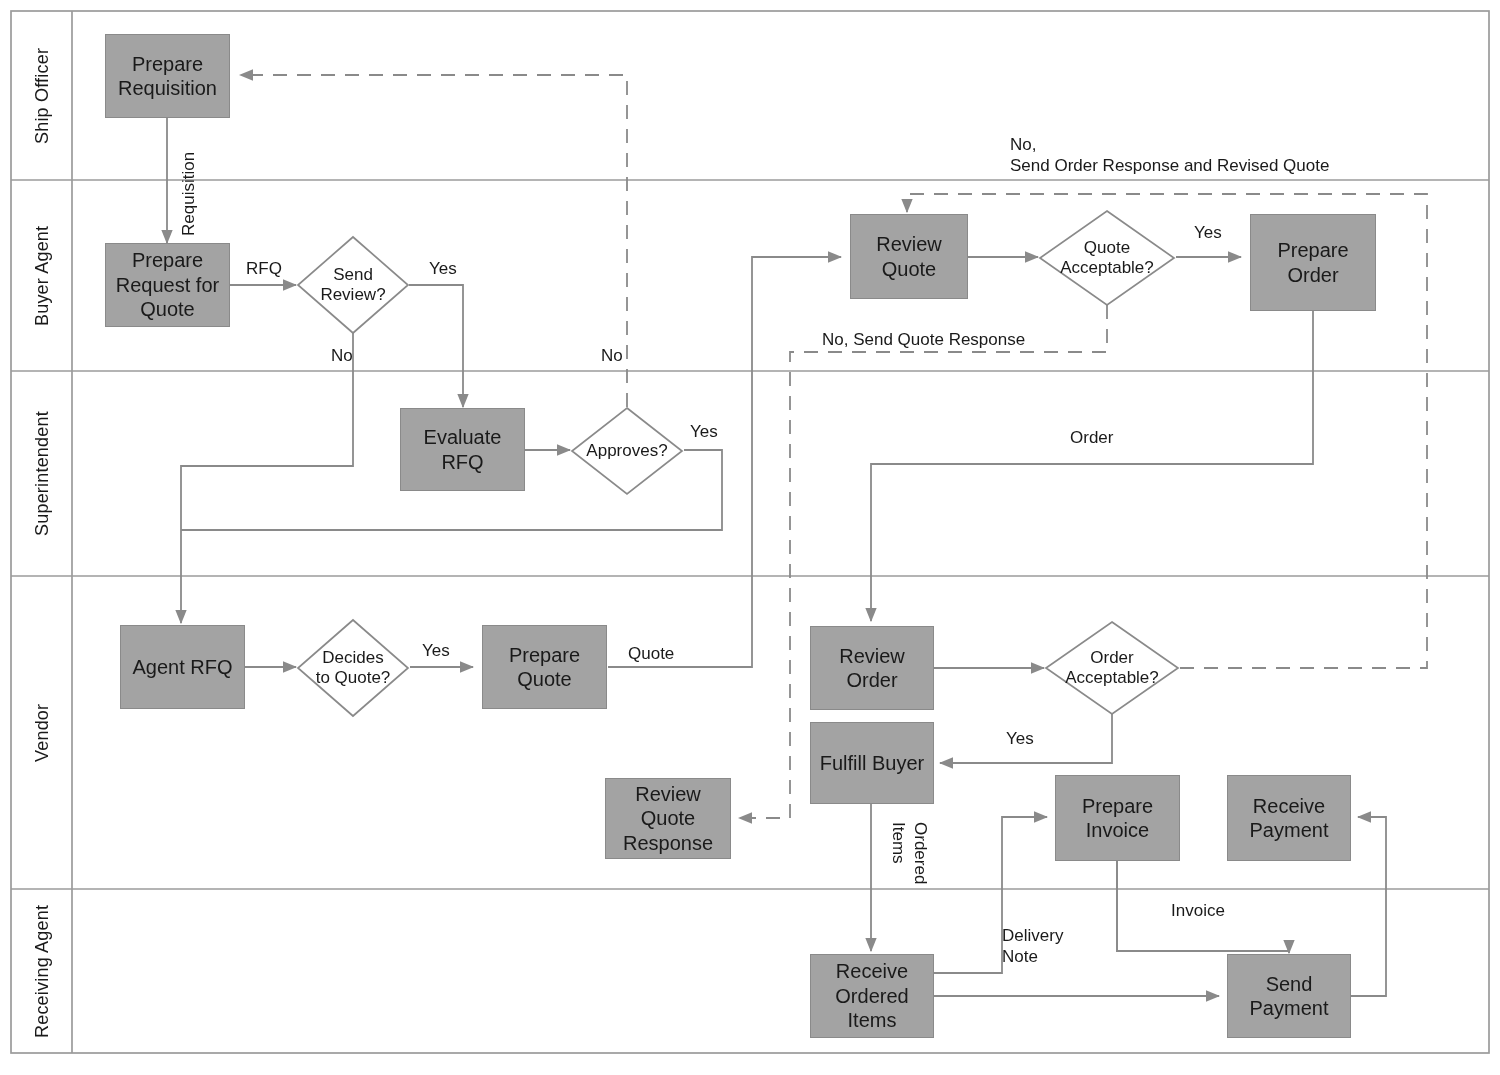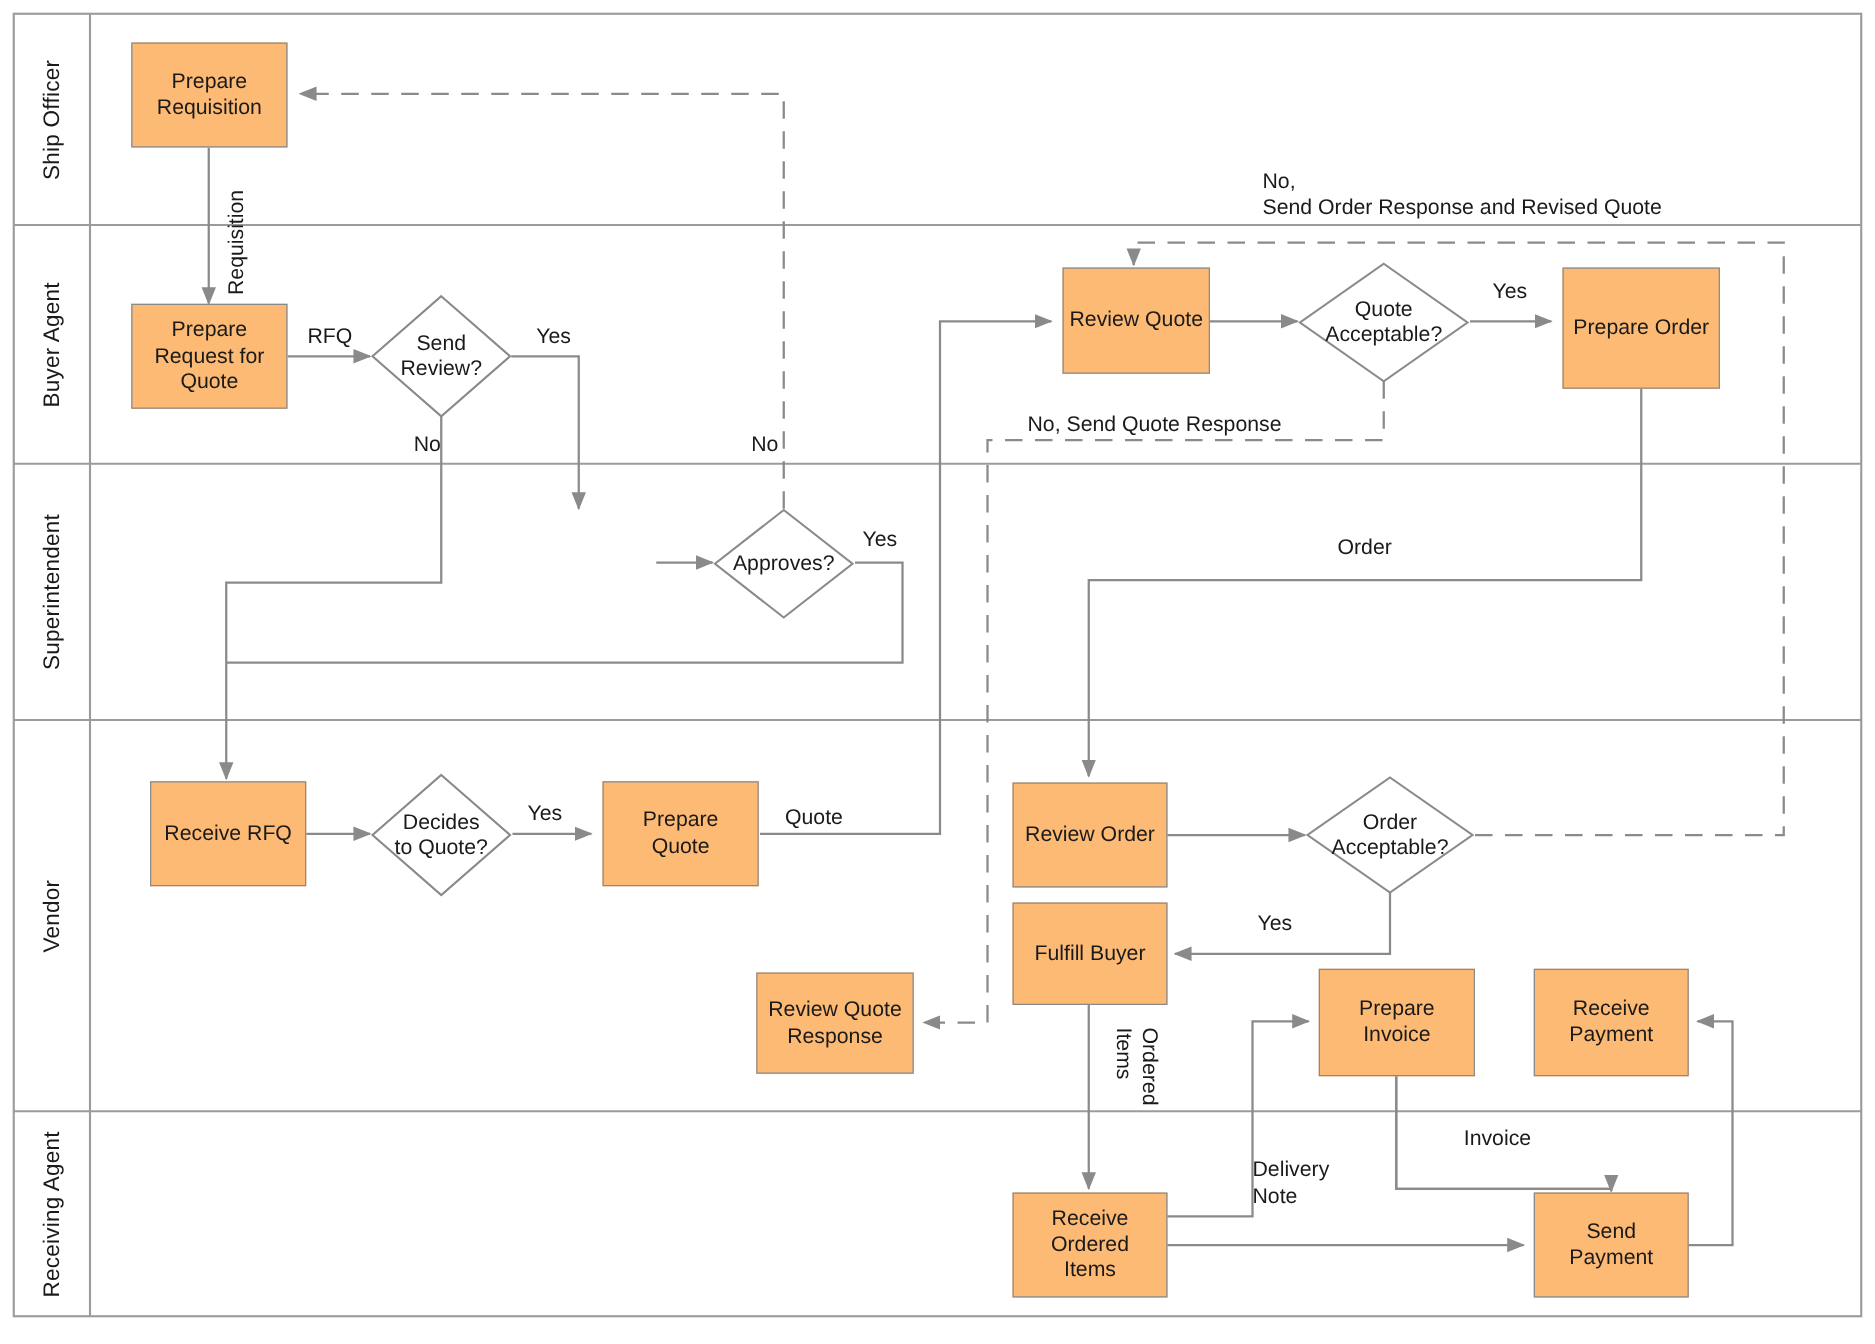"Prepare" .node { background: #fdba74 -> #a3a3a3; font-size: 17px -> 20px }
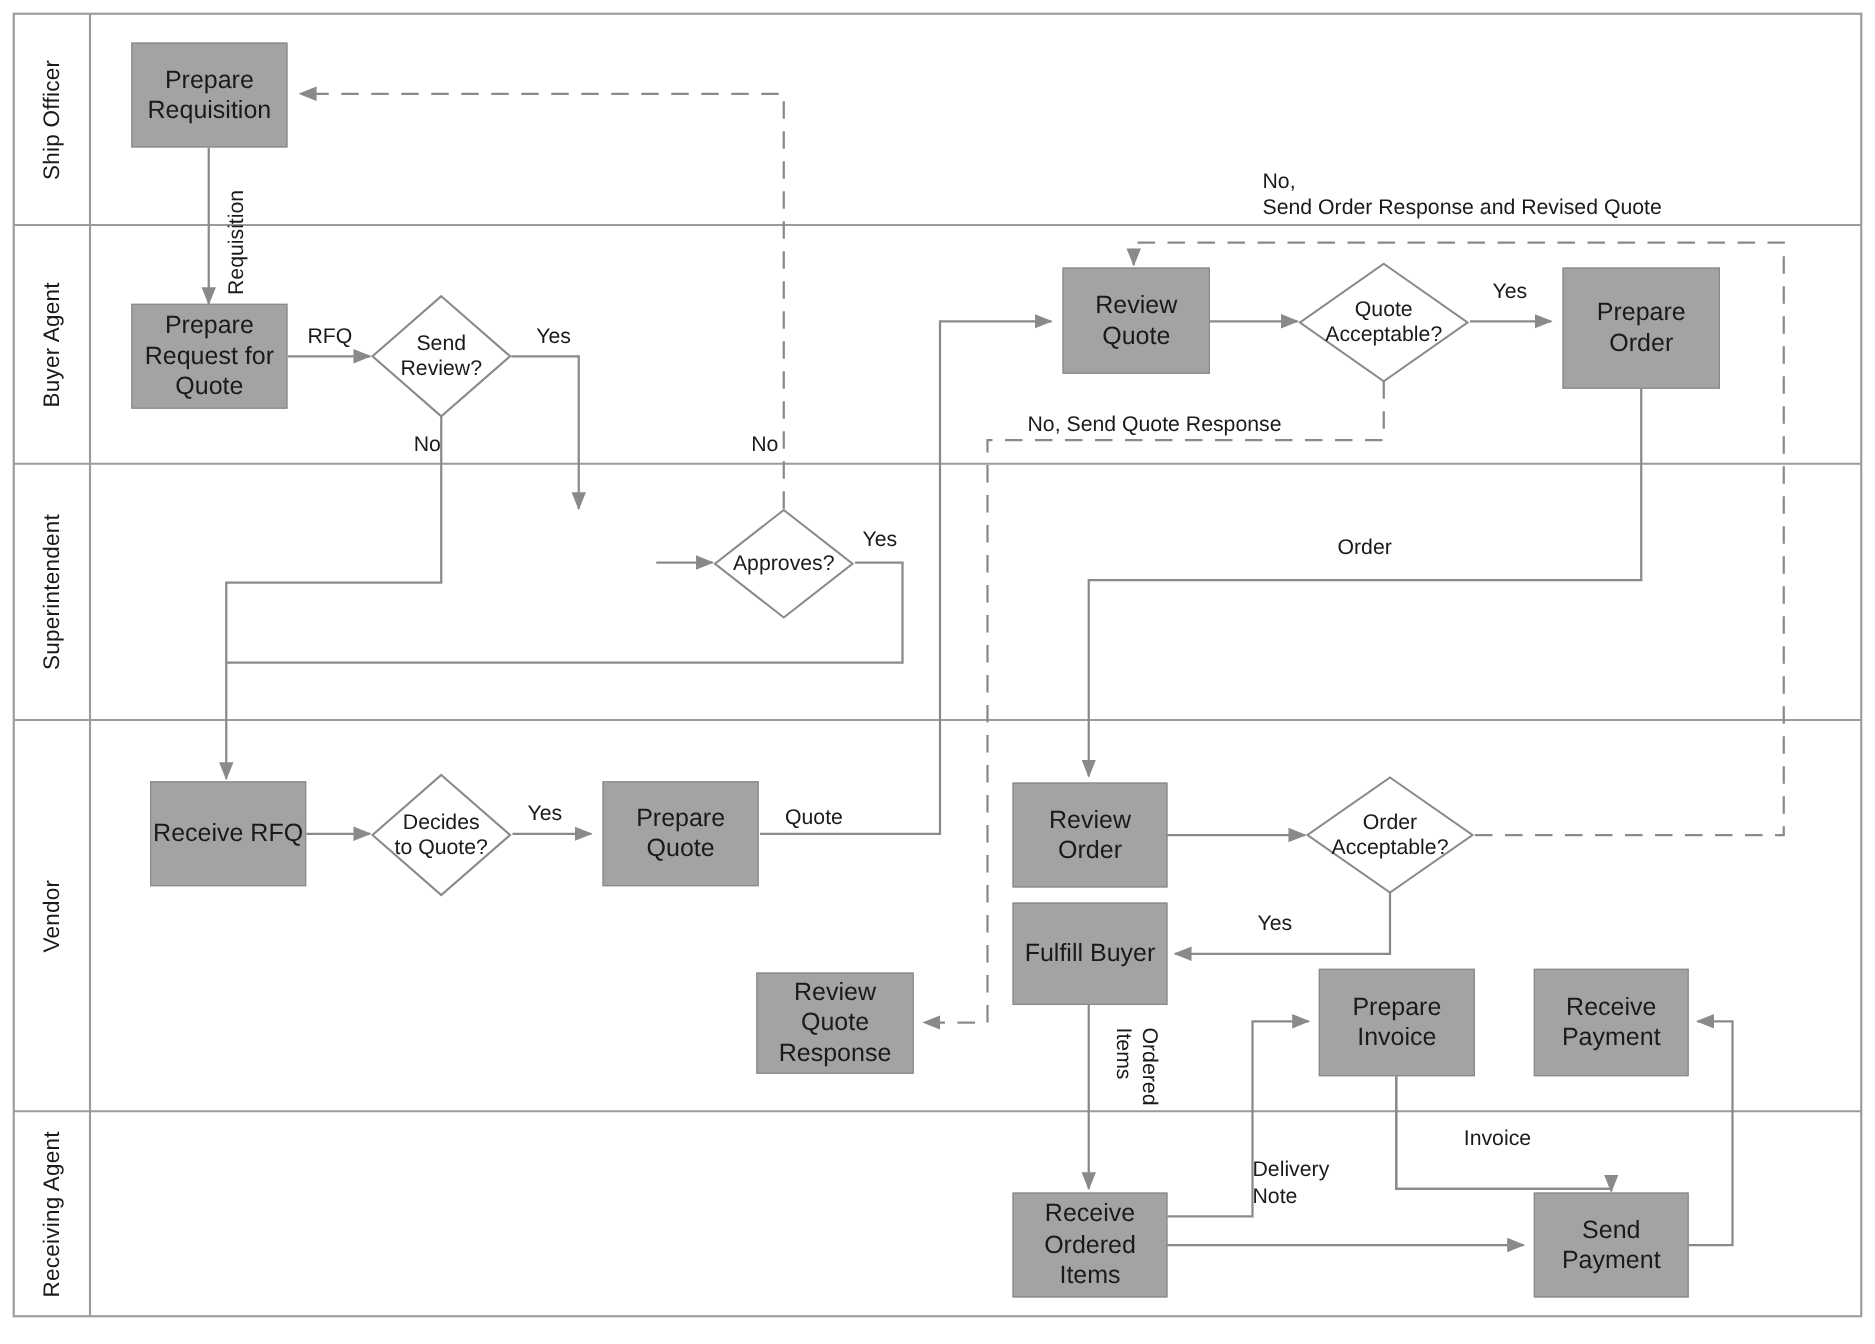"Evaluate RFQ" div.node { html: none -> <div>Evaluate RFQ</div> }
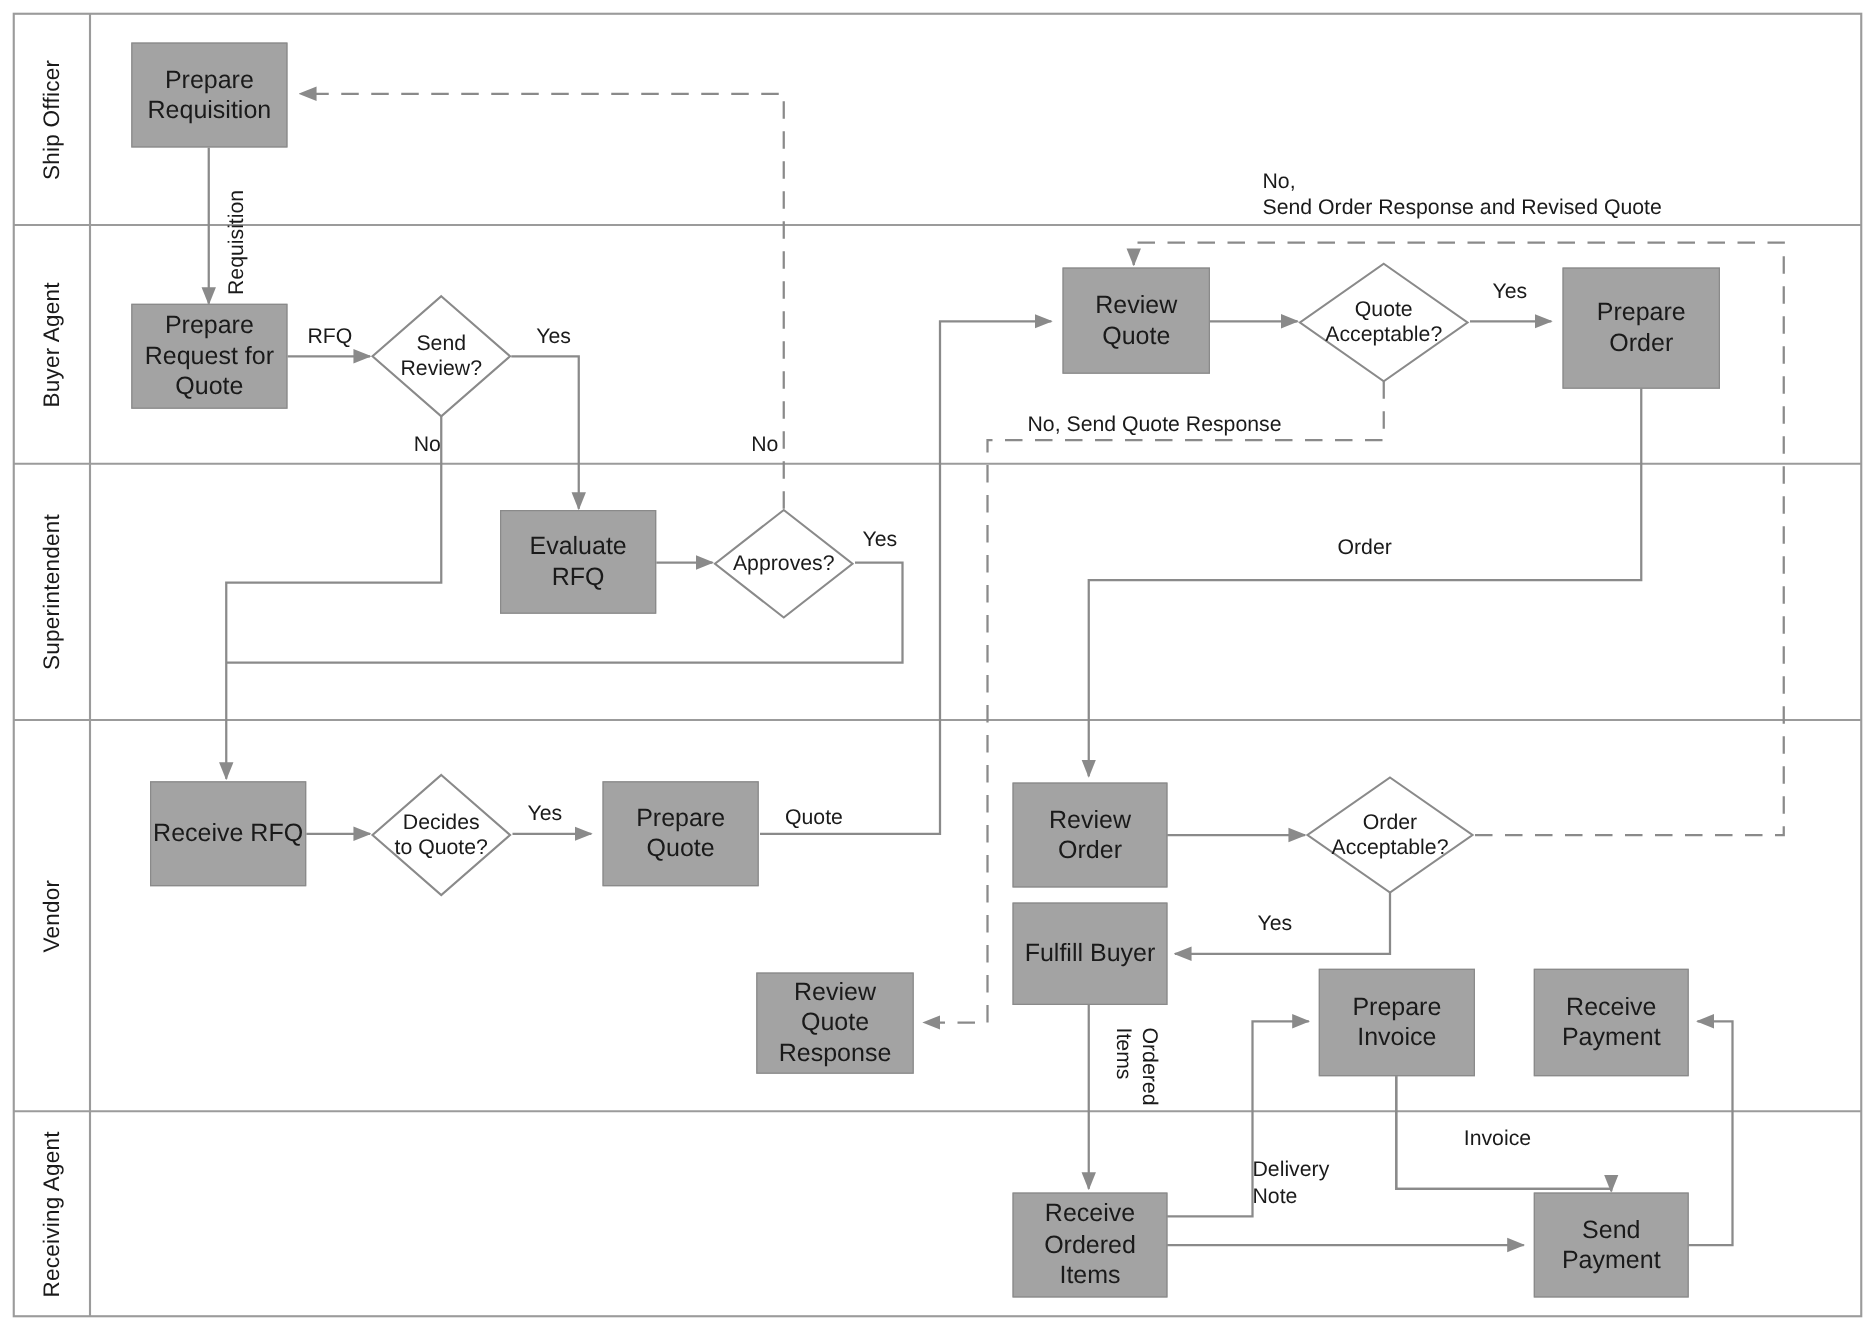"Receive RFQ" div.node { text: Receive -> Agent }
